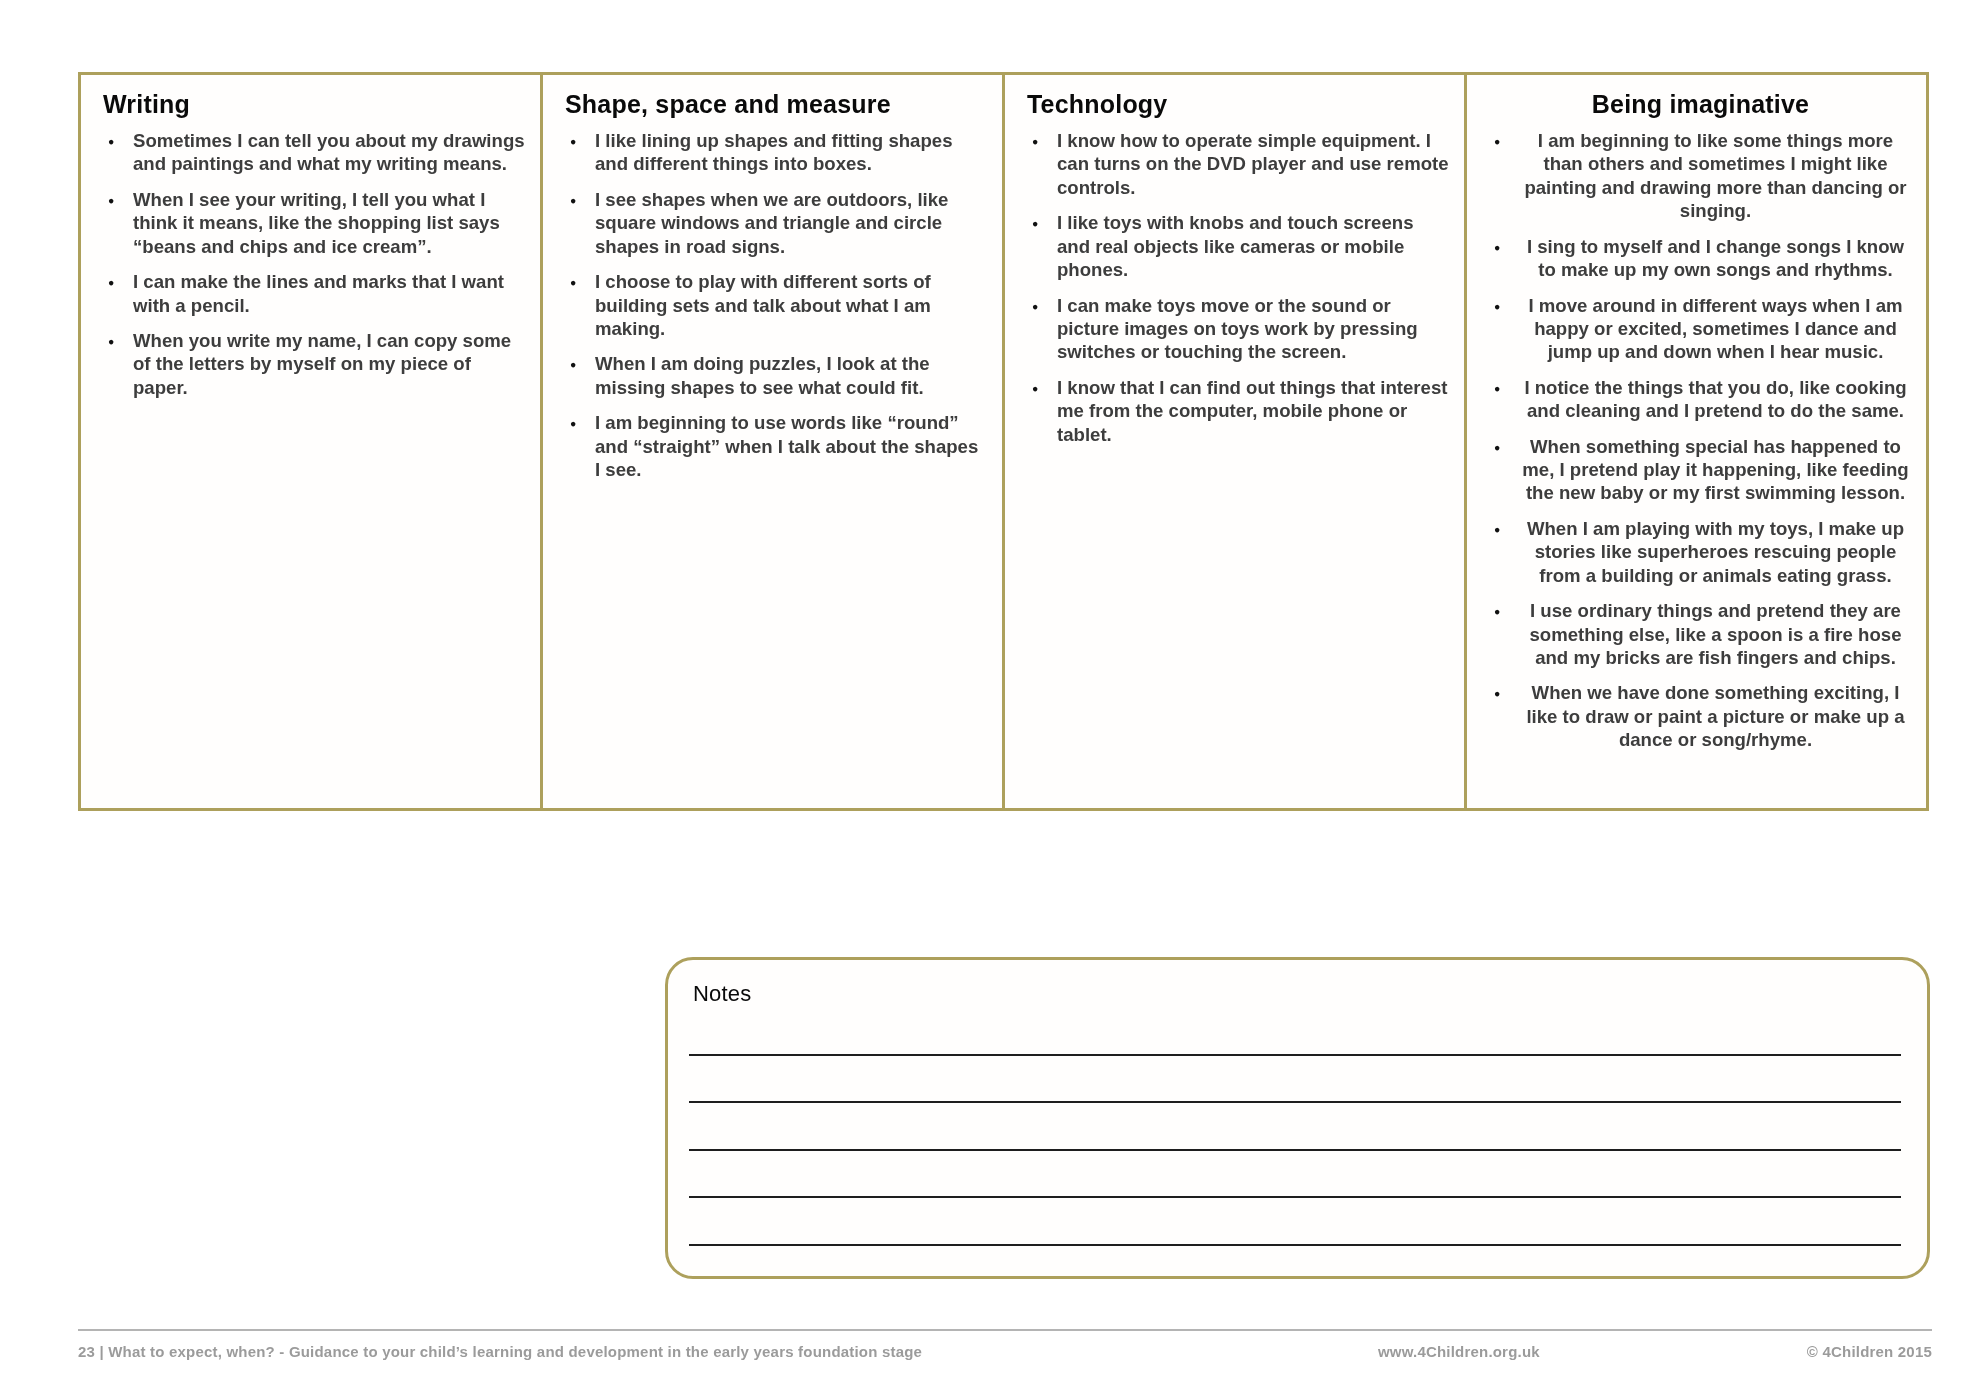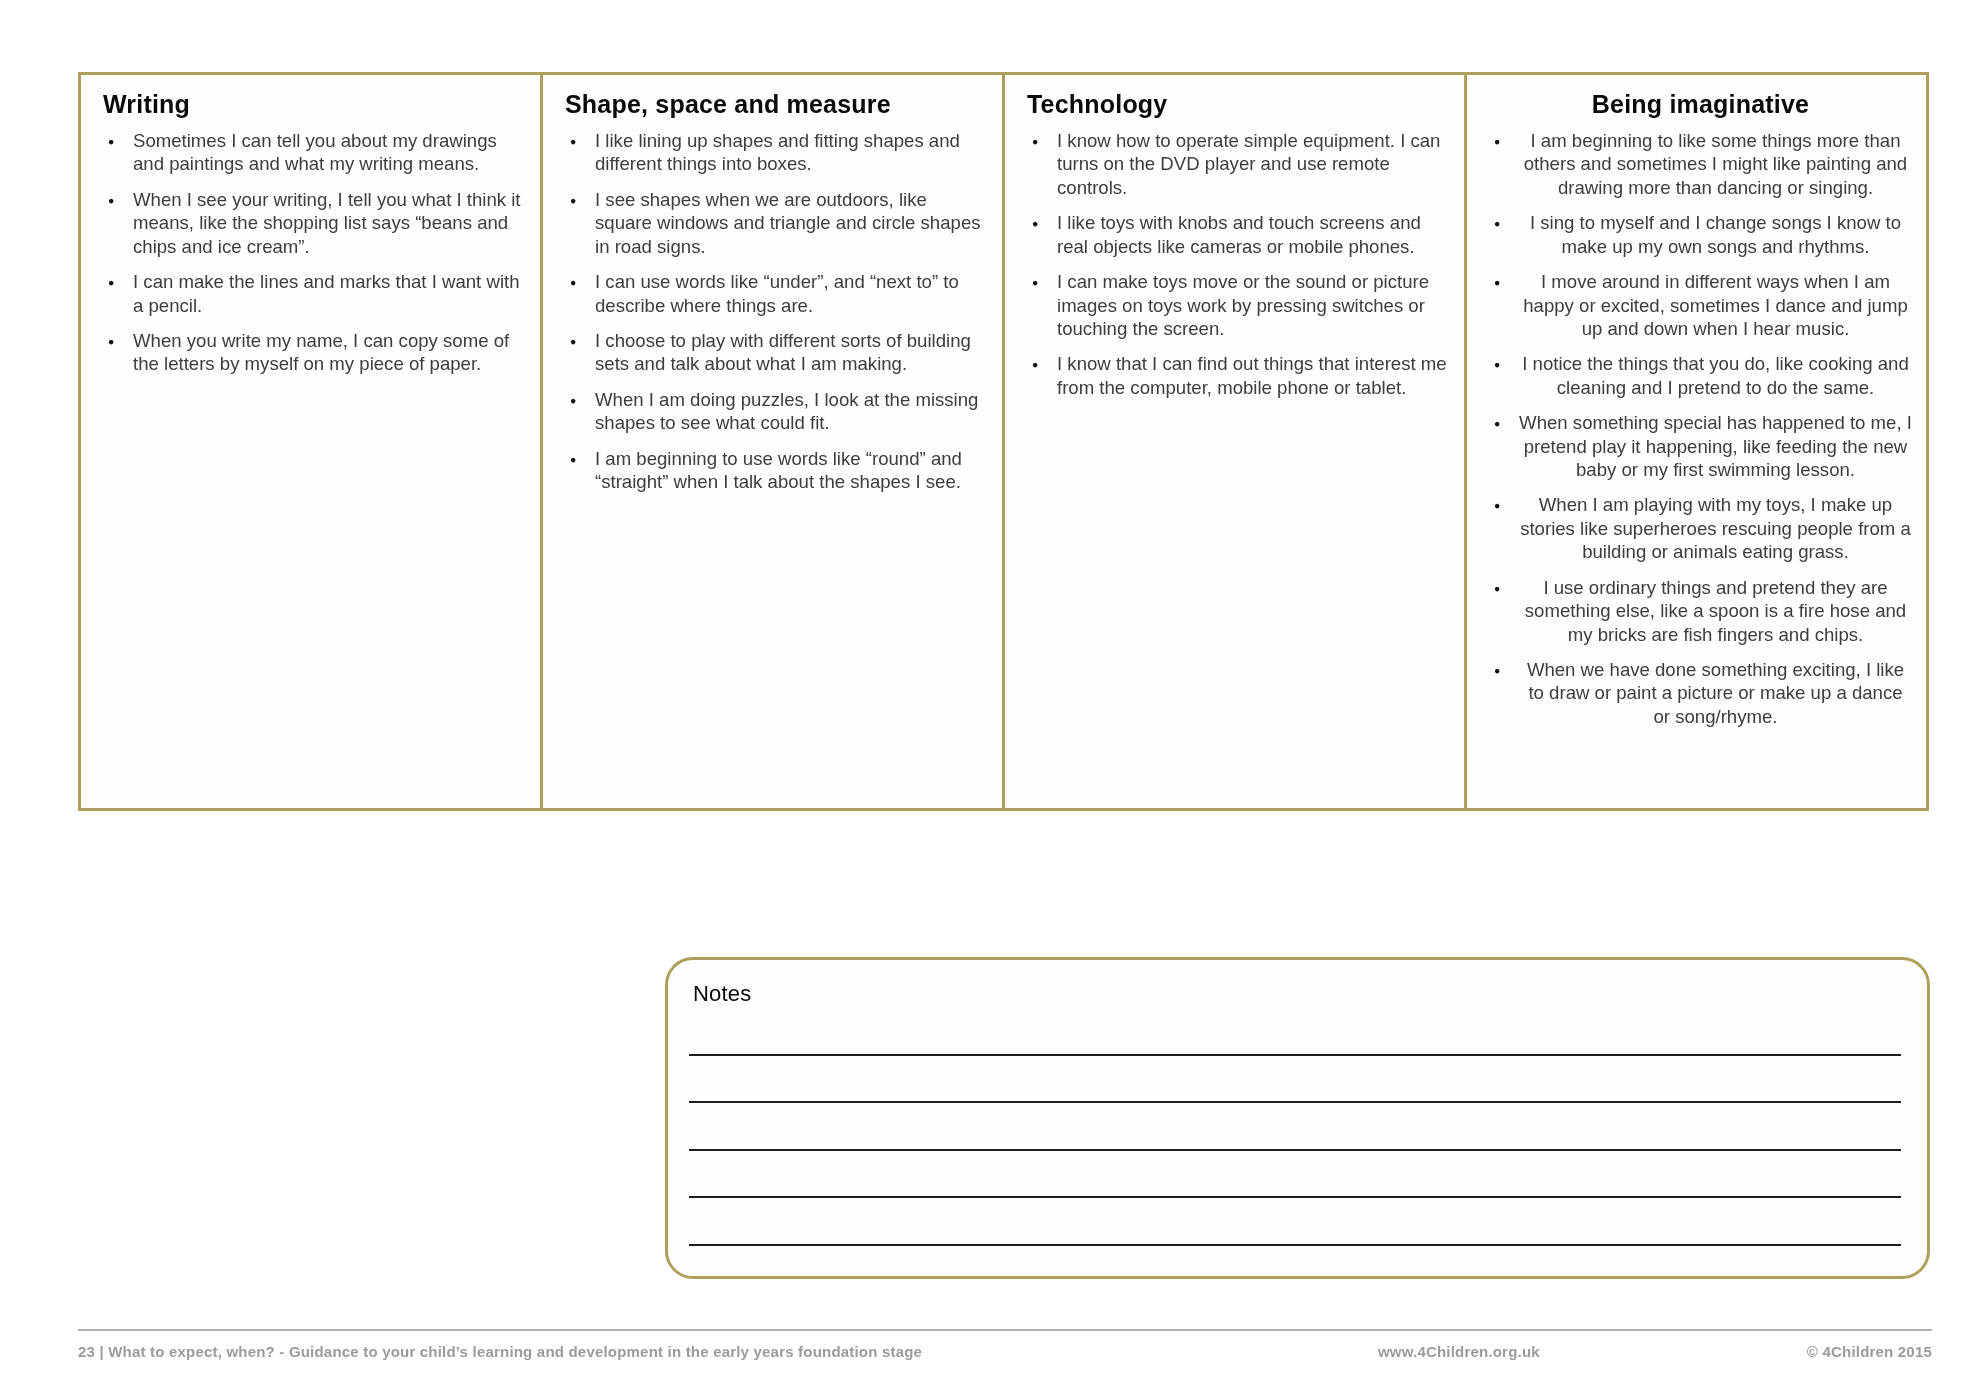"Sometimes I can tell you" .col li { font-weight: none -> bold }
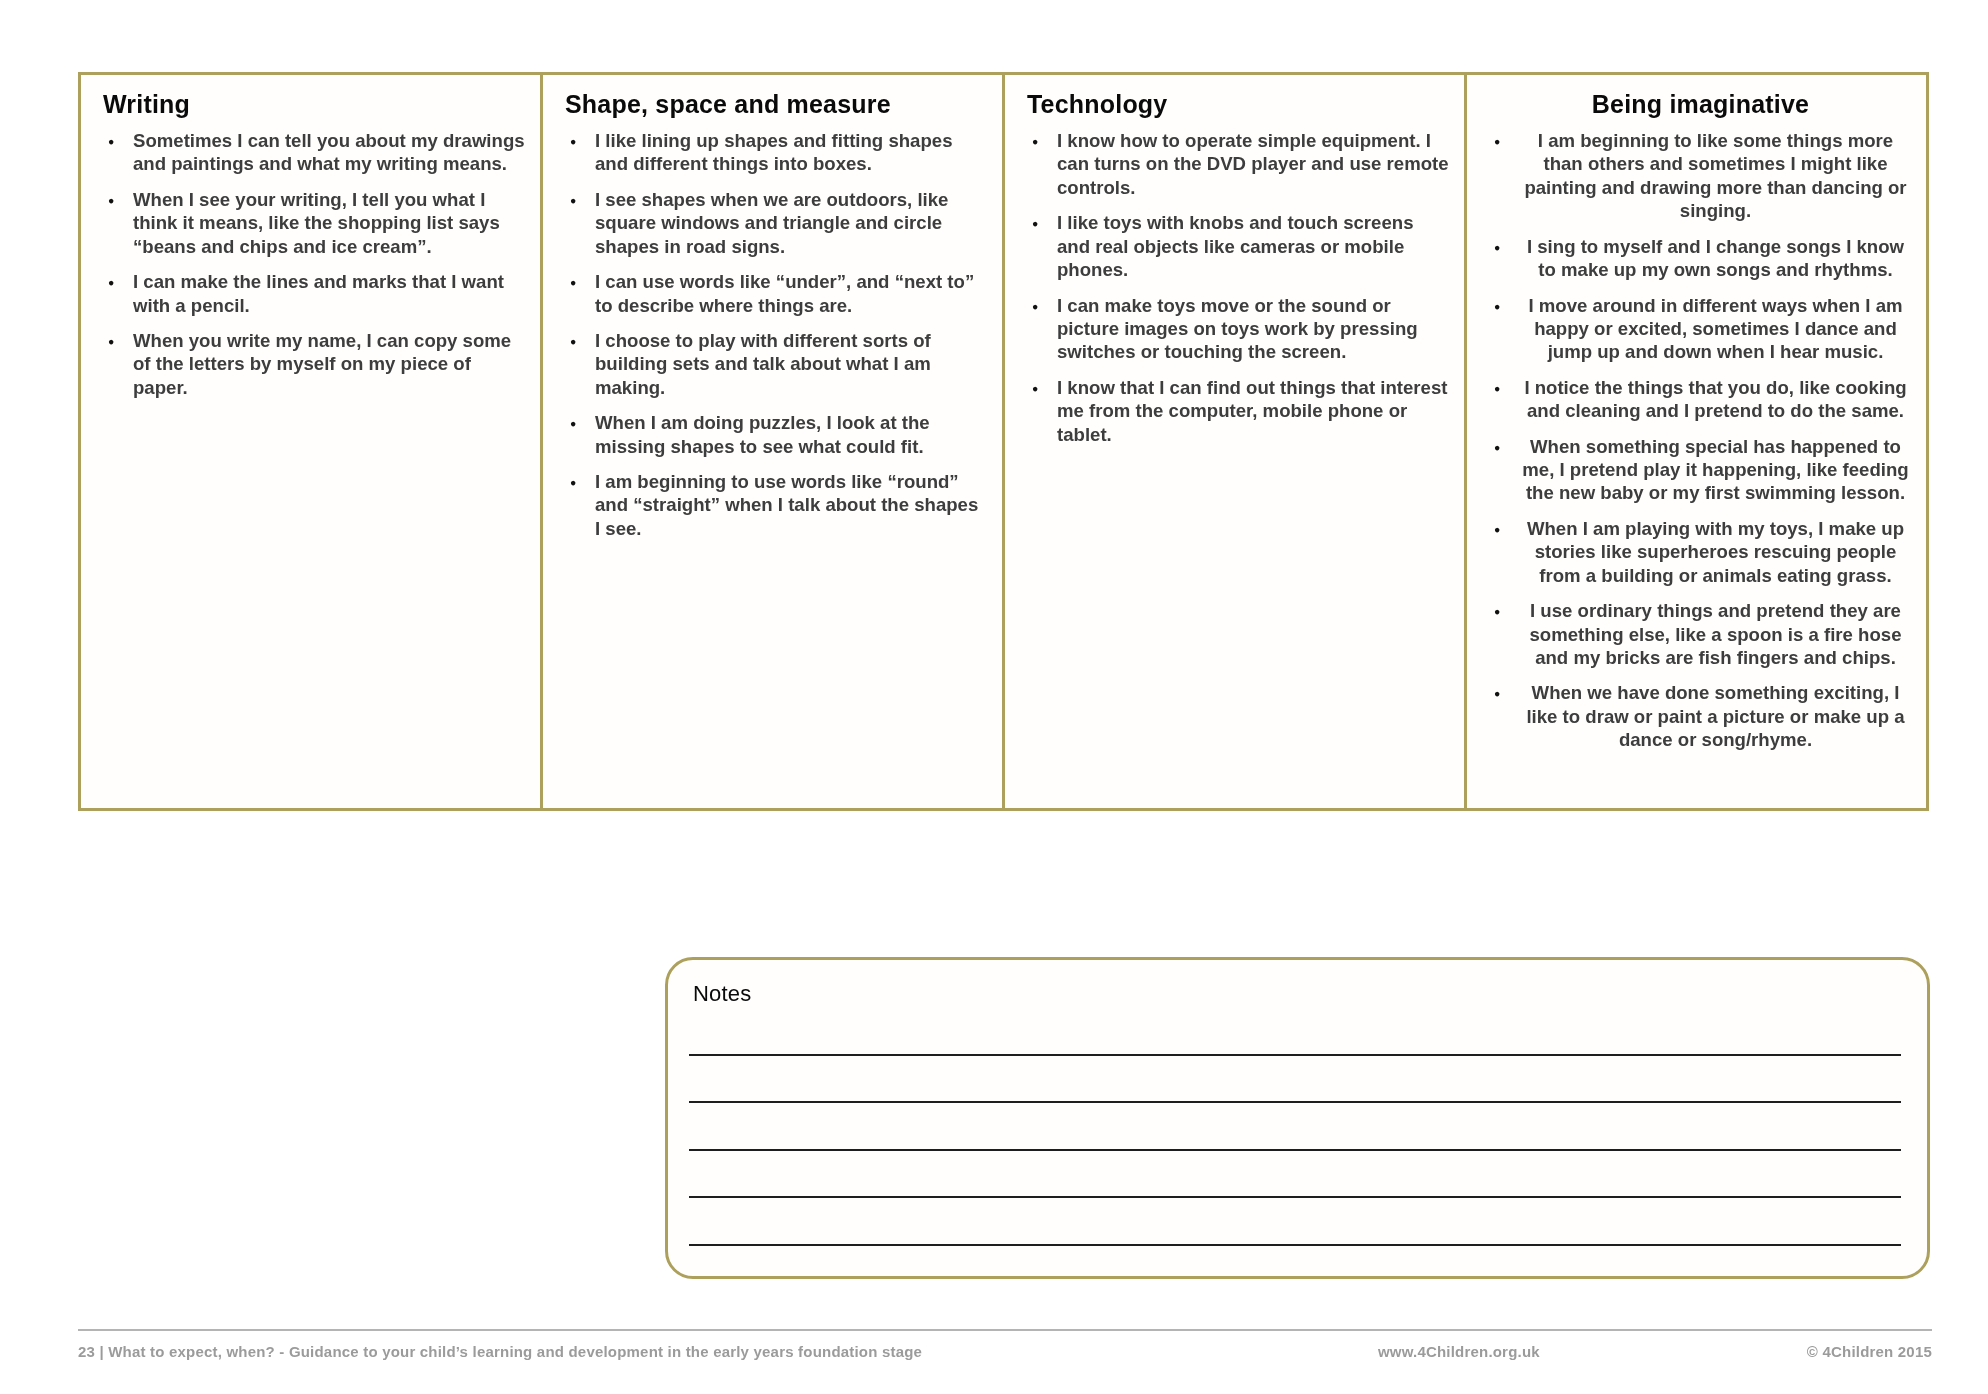"I can use words like" li { html: <li>I can use words like “under”, and “next to” to describe where things are.</li> -> none }
